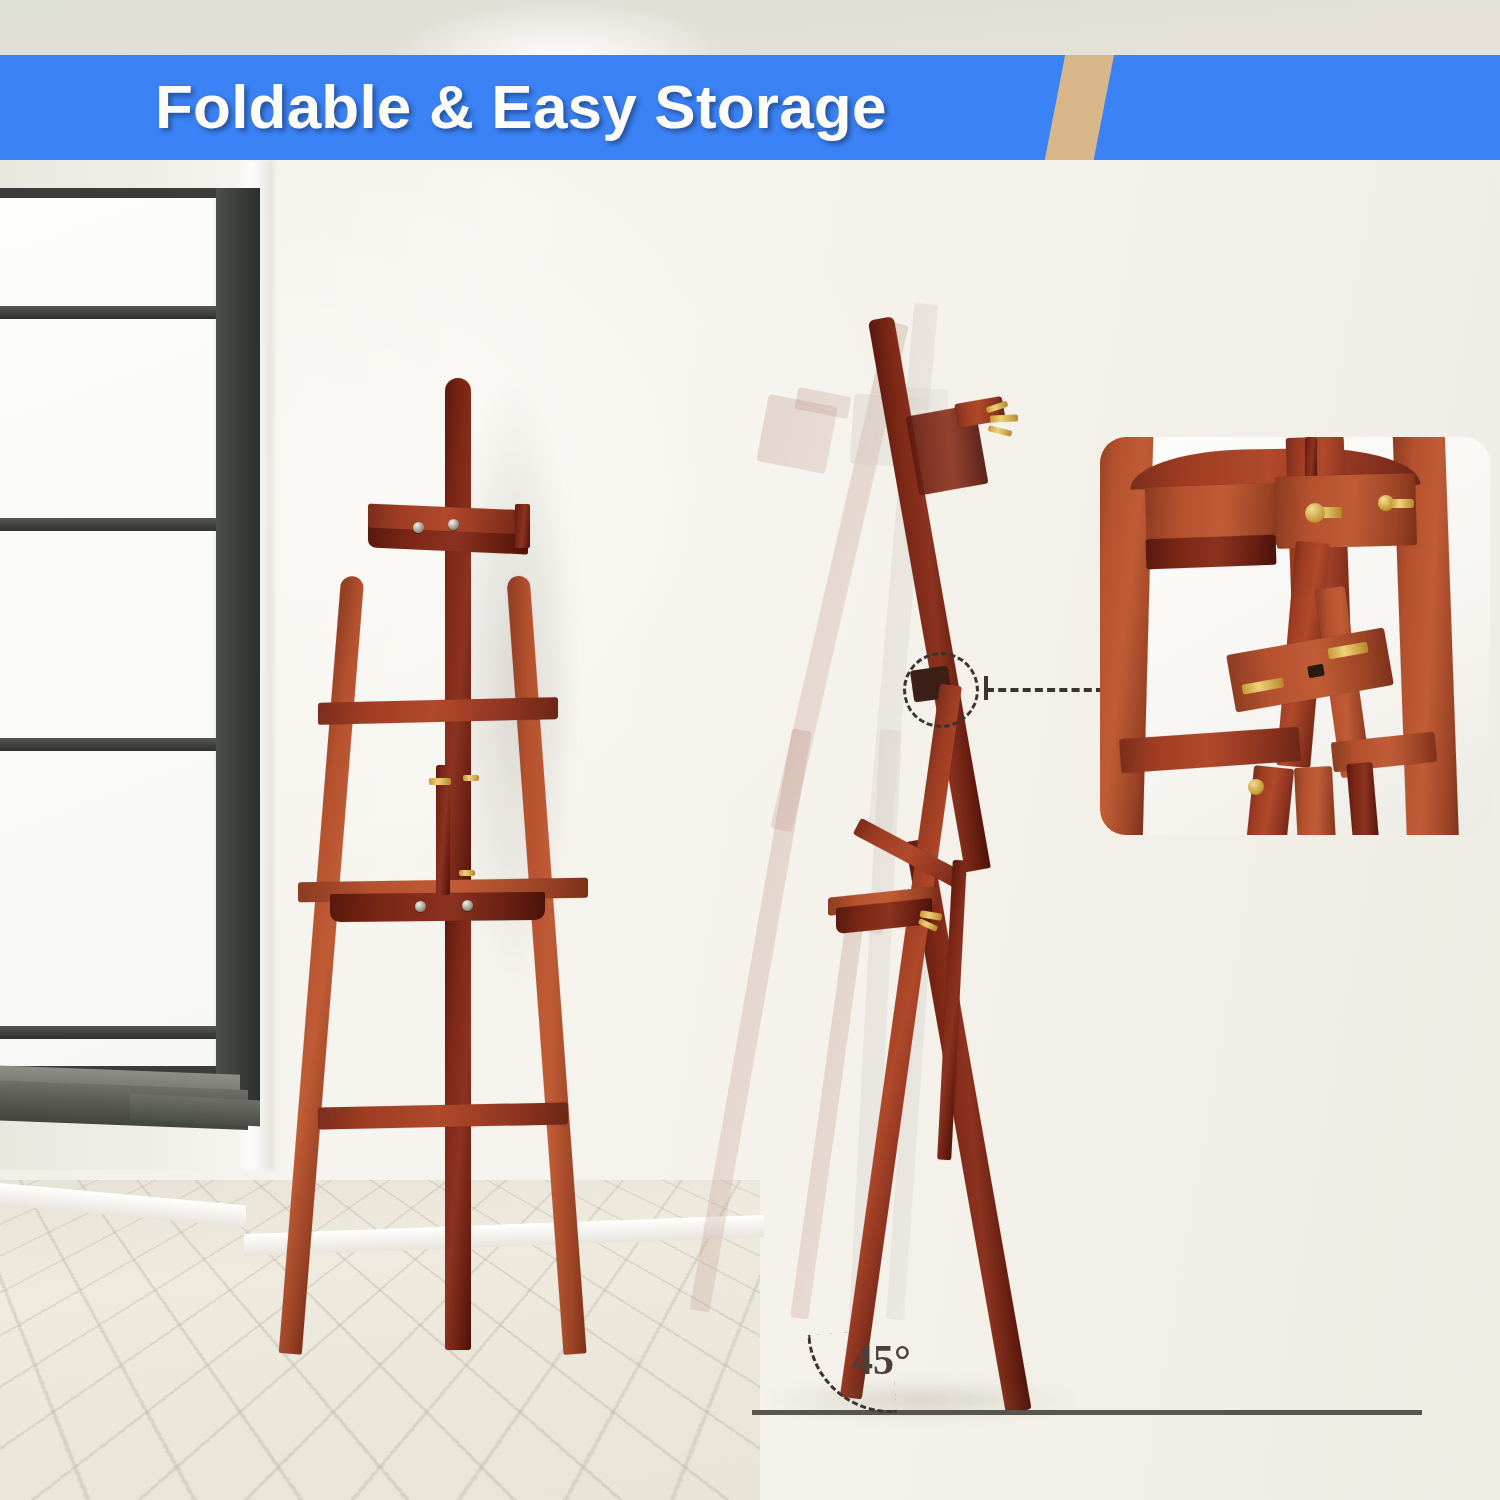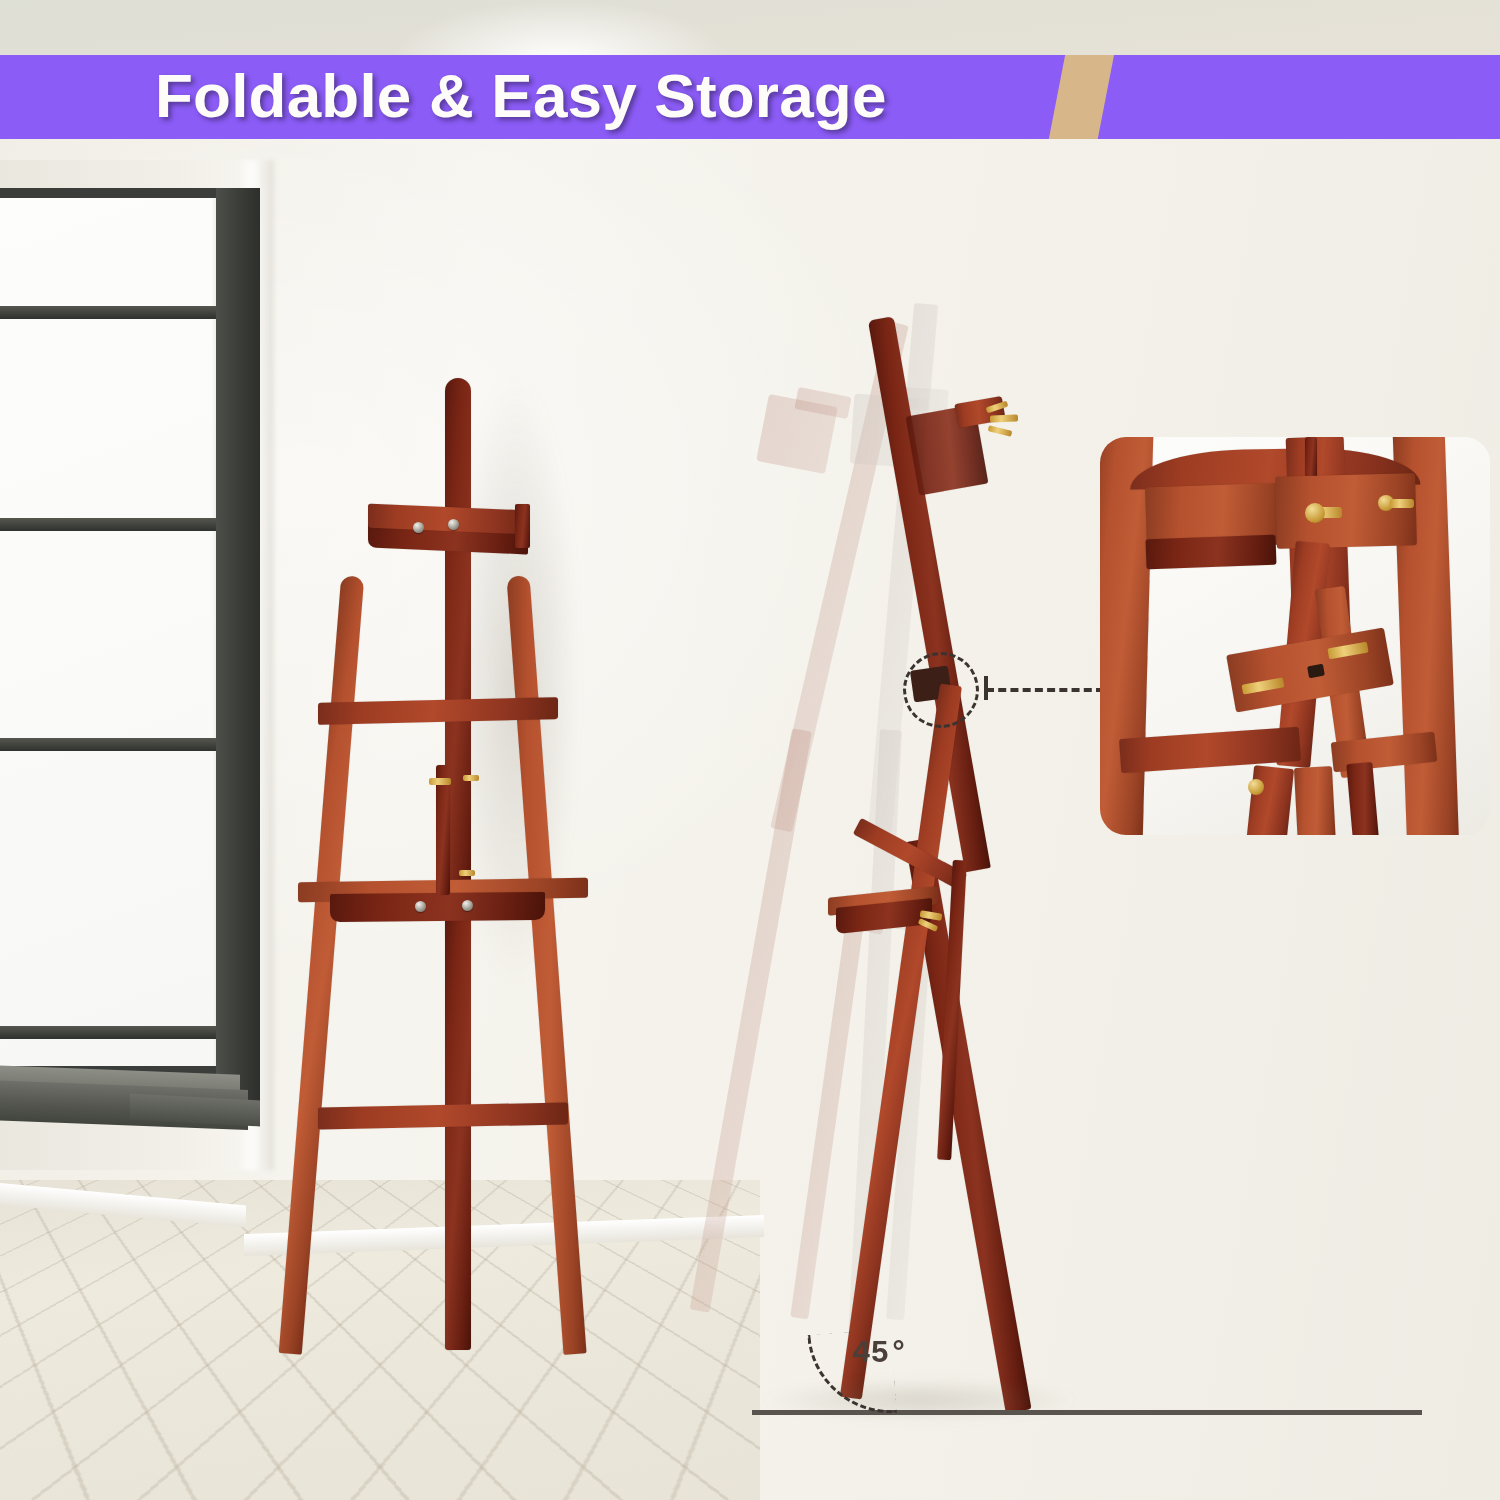"Foldable & Easy Storage" .banner { background: #8b5cf6 -> #3b82f6; height: 84px -> 105px }
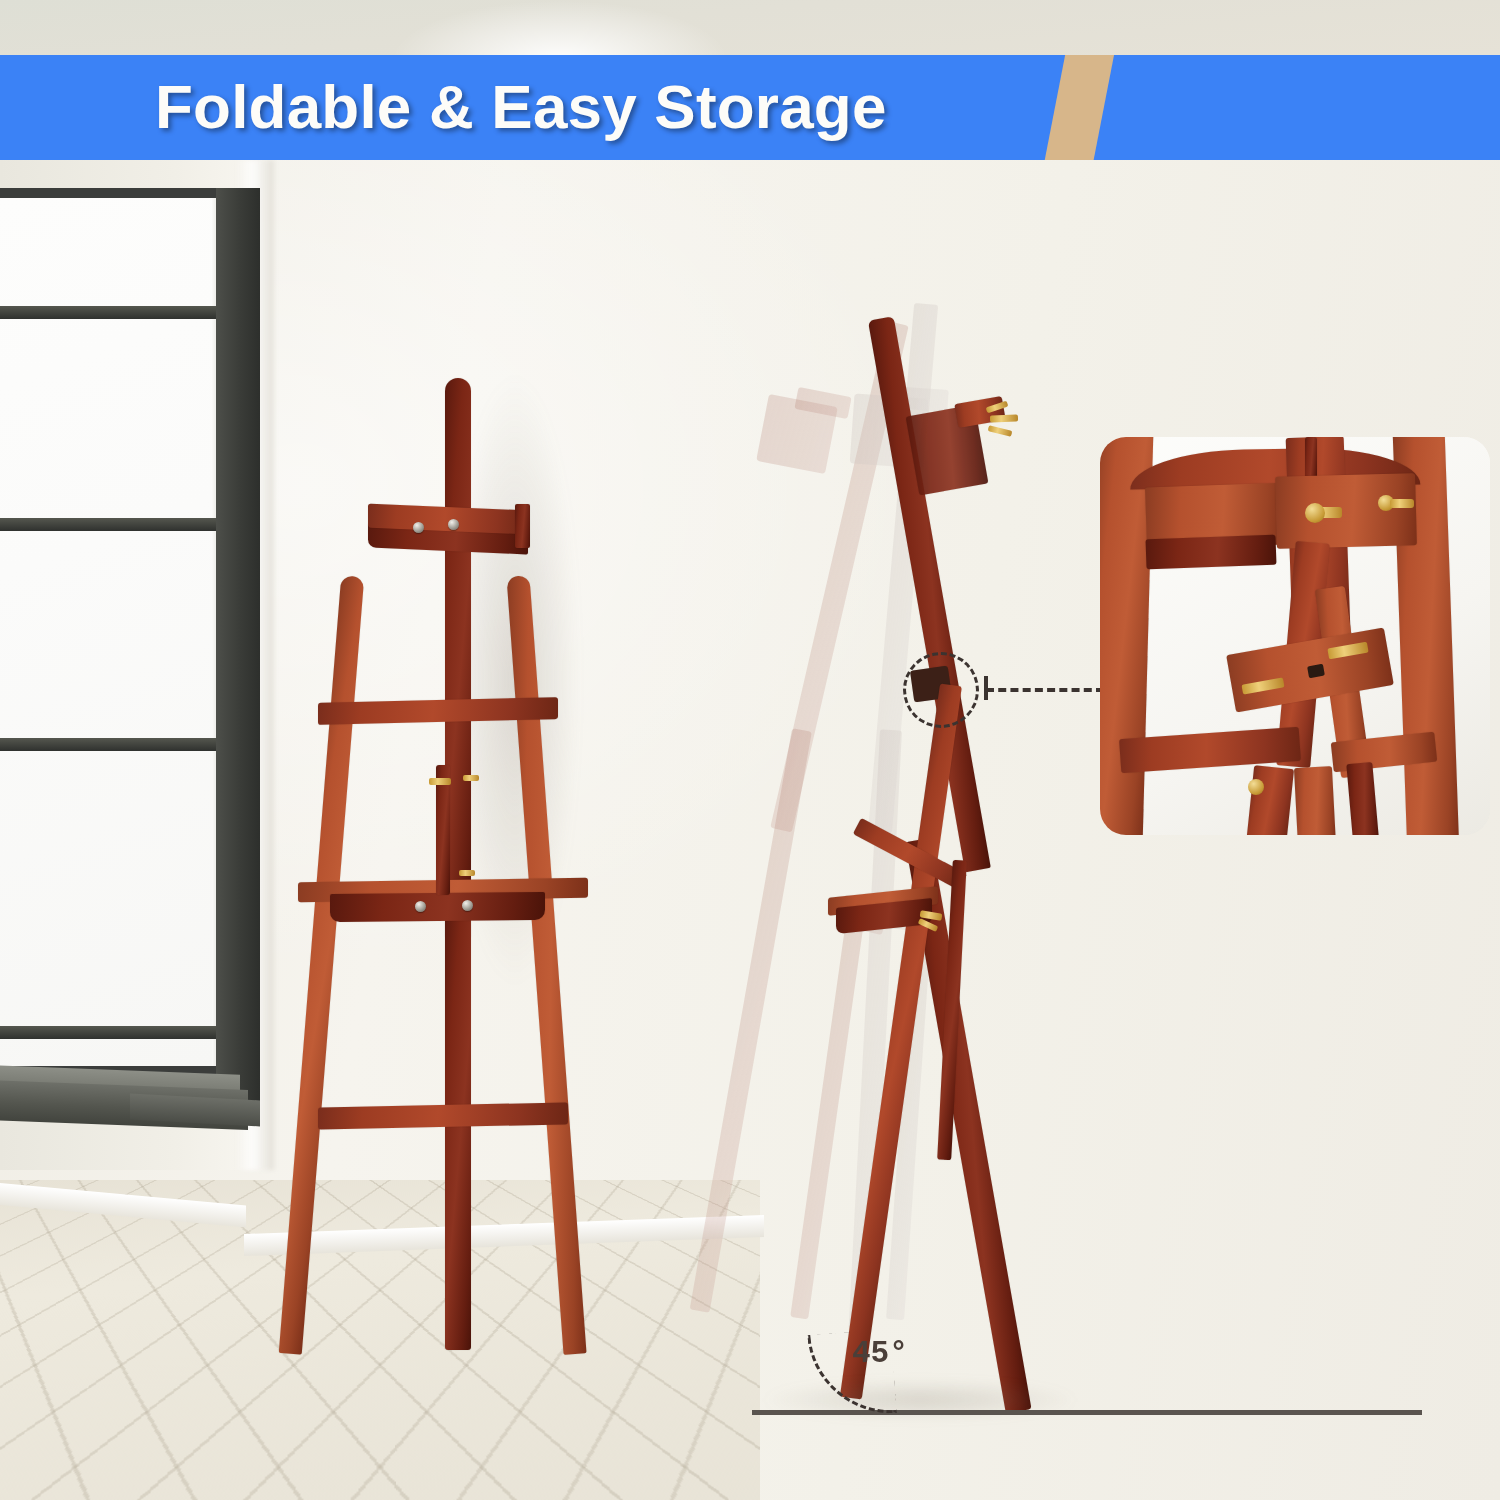"45°" .angle-label { font-family: Liberation Mono, monospace -> Liberation Serif, serif; font-size: 31px -> 42px }
